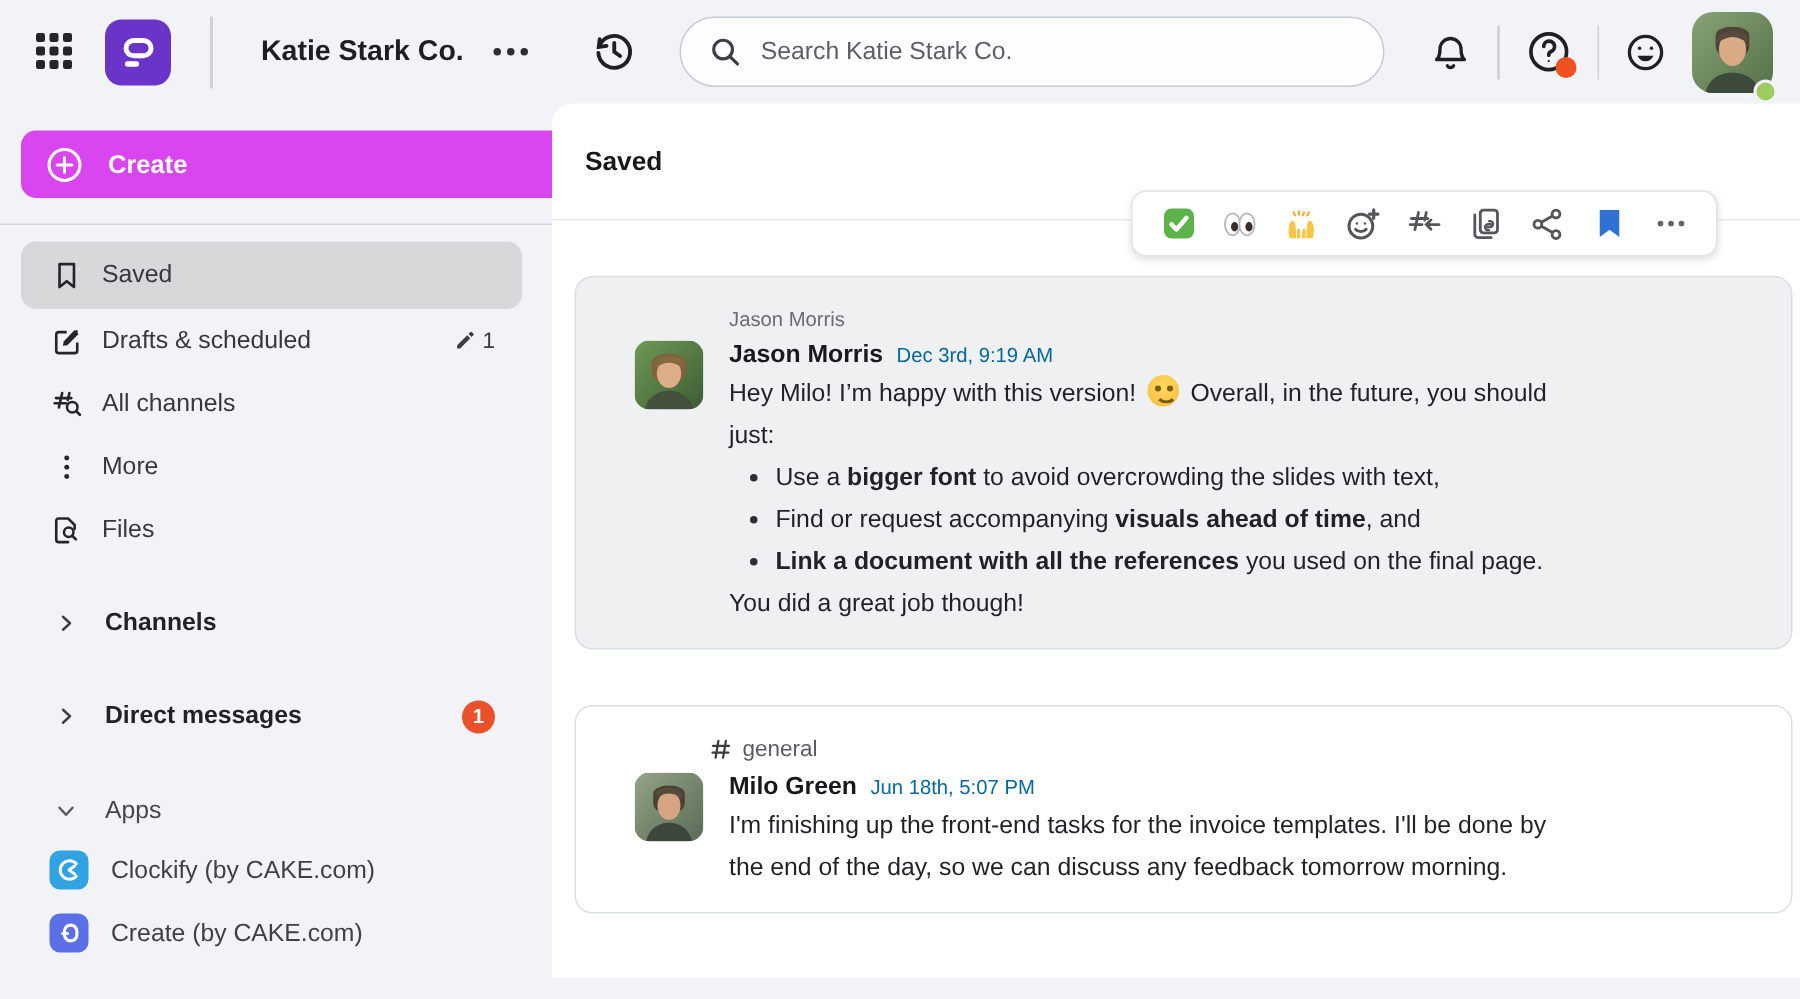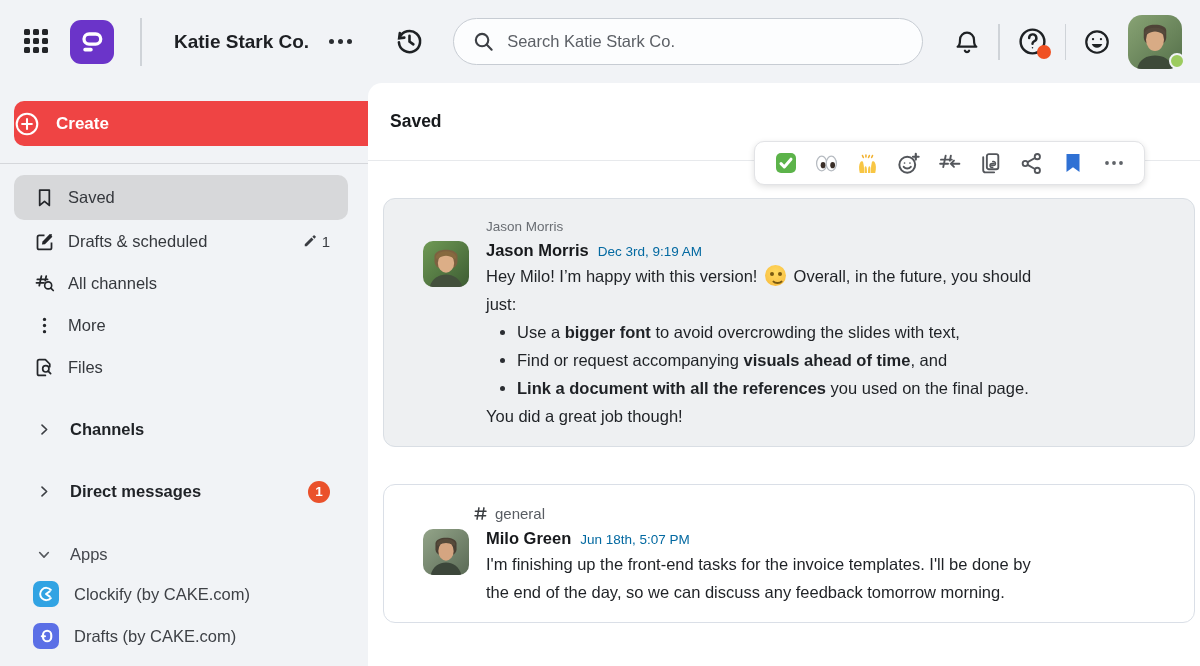"Katie Stark Co." .topbar { height: 83px -> 69px }
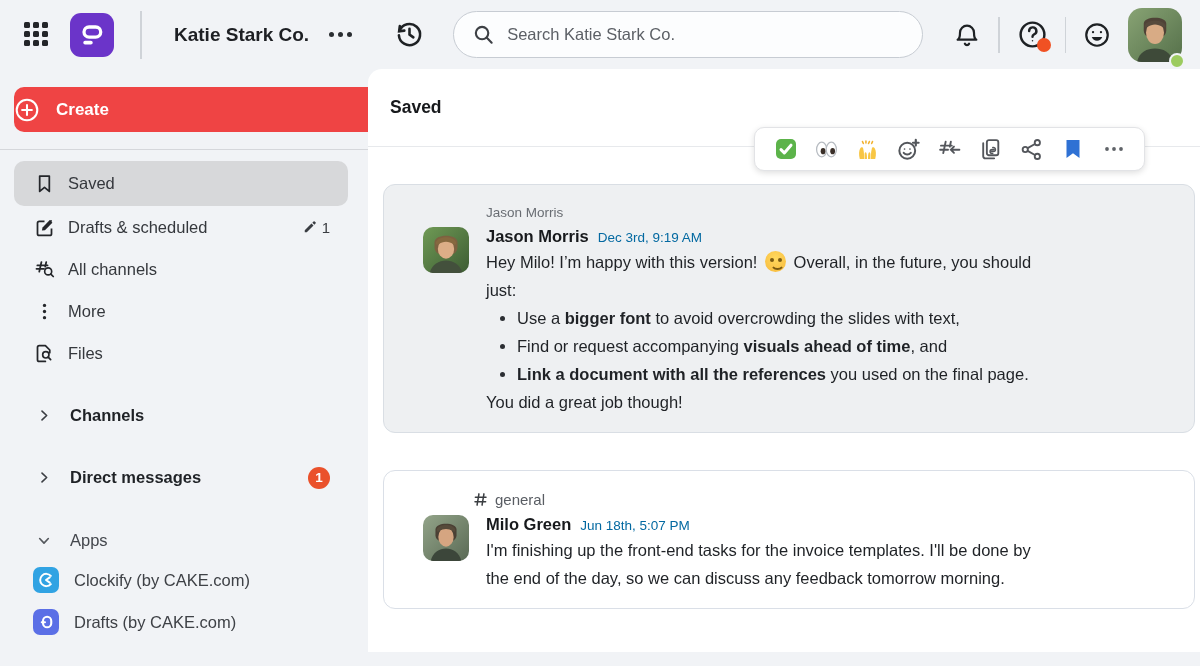"Create" .create-btn { background: #ef4444 -> #d946ef; padding: 0 0 -> 0 16px }
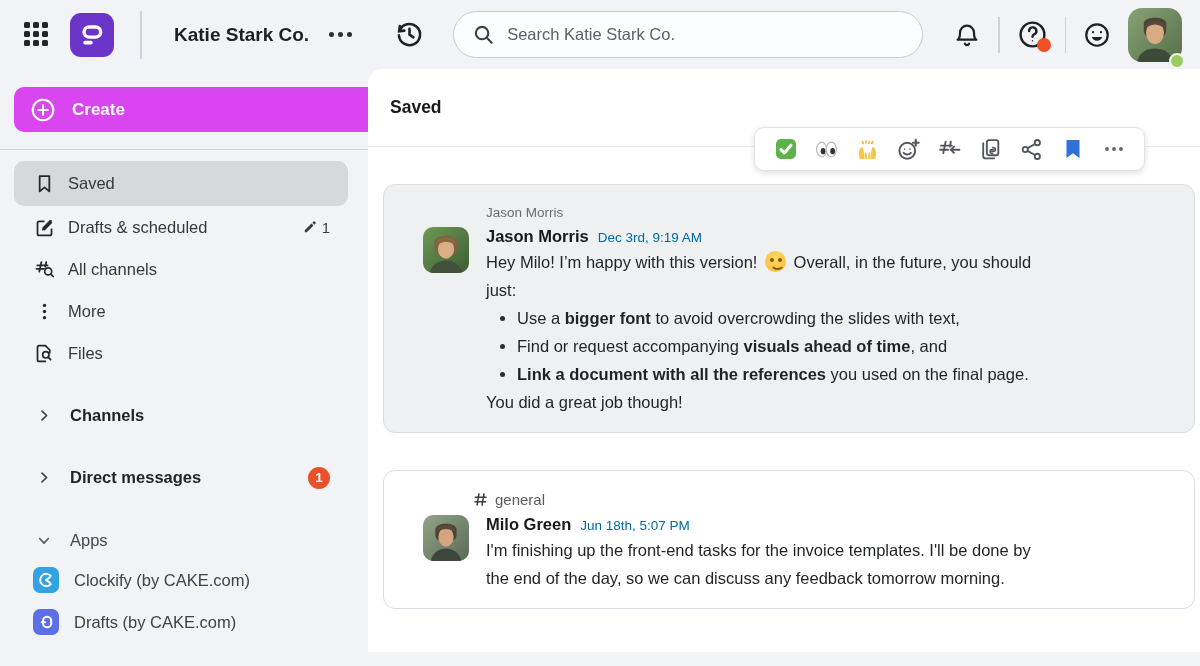"Drafts (by CAKE.com)" span.app-label { text: Drafts -> Create }
